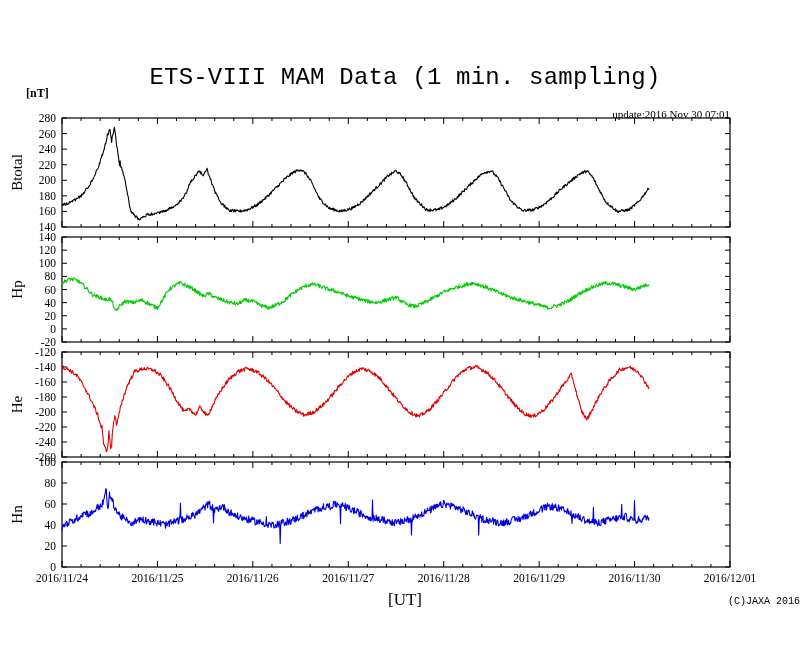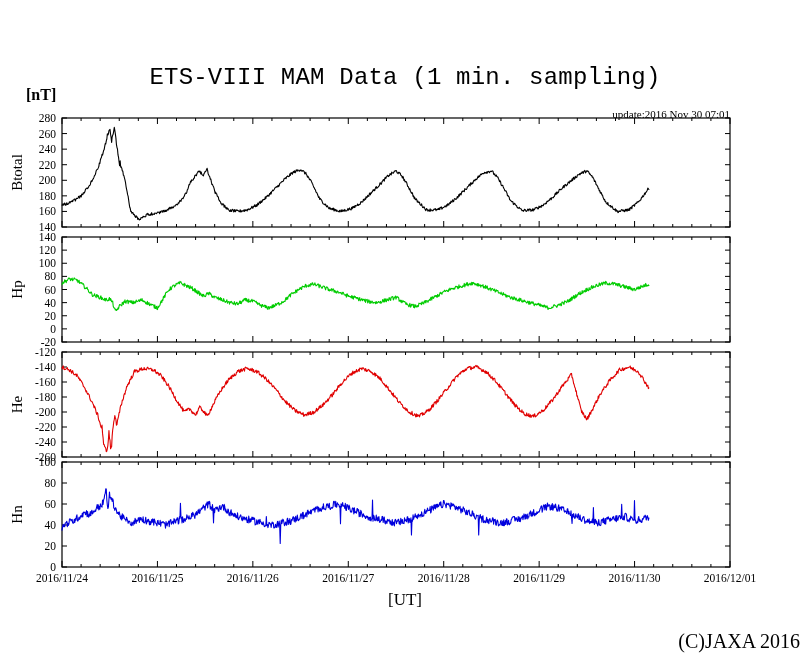"[nT]" .unit { font-size: 16px -> 12px }
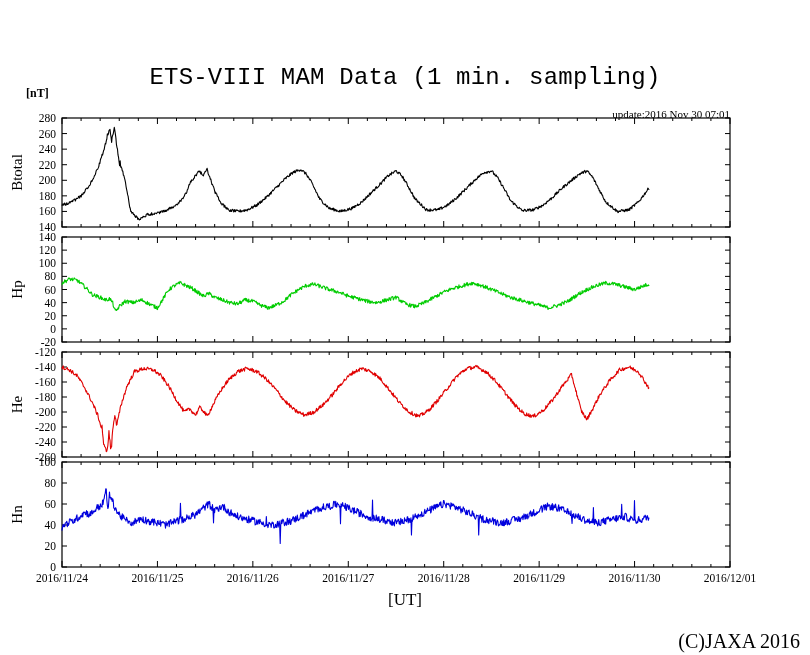"(C)JAXA 2016" .credit { font-family: Liberation Serif, serif -> Liberation Mono, monospace; font-size: 20px -> 10px; top: 630px -> 596px }
